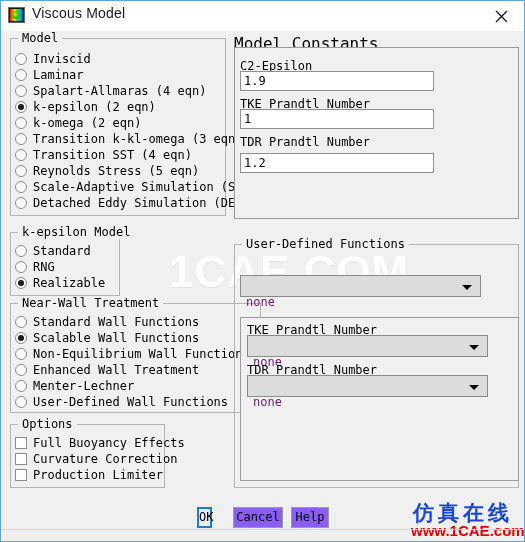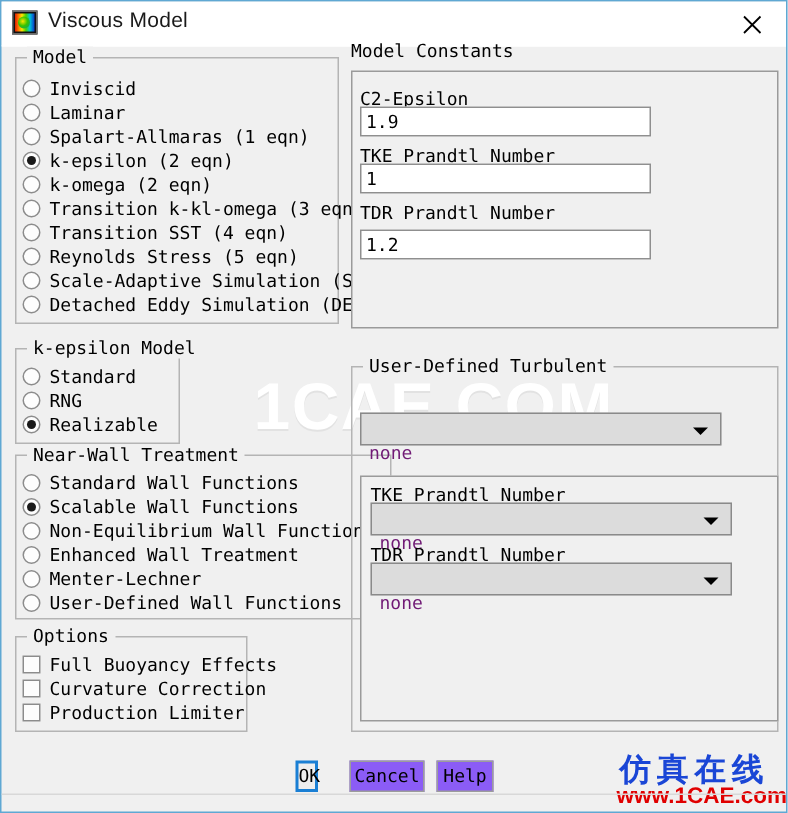"Model Constants" div.flabel { font-size: 12px -> 16px; top: 26px -> 36px }
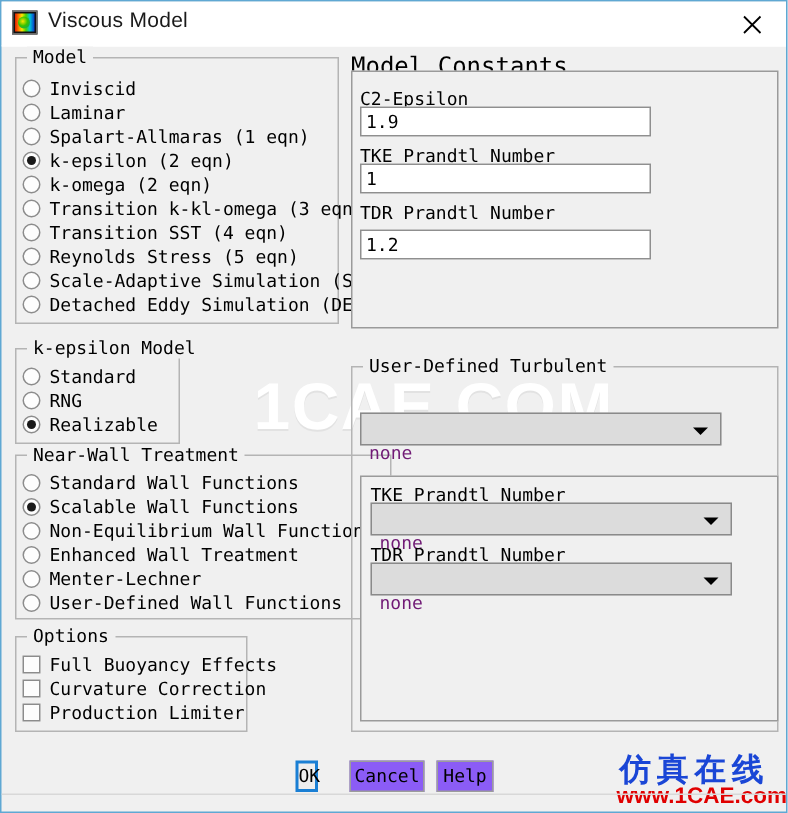"Spalart-Allmaras (1 eqn)" span.lbl { text: 1 -> 4 }
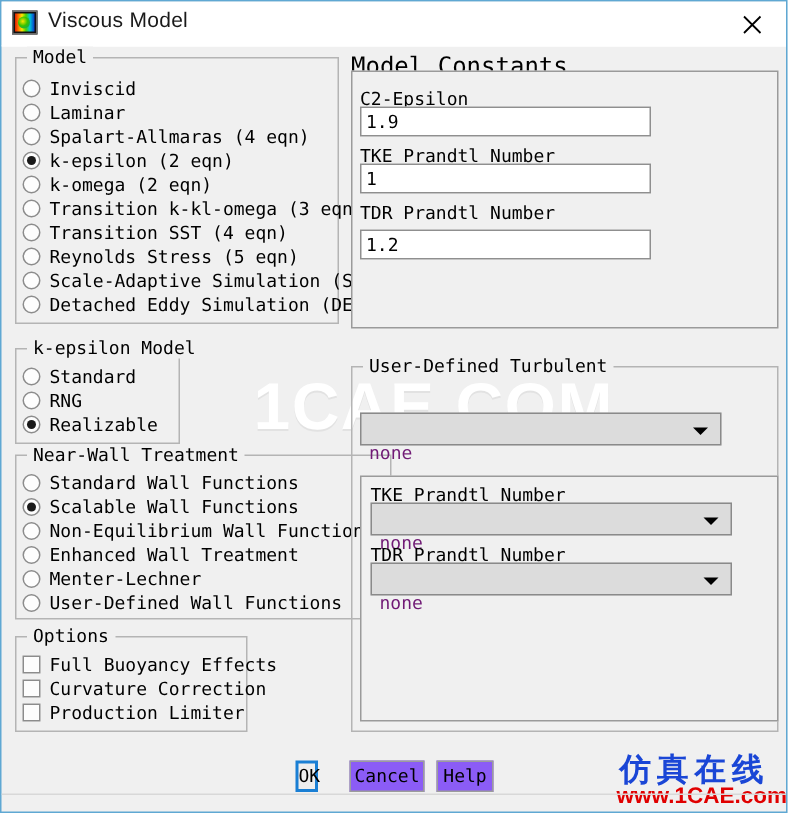"User-Defined Turbulent" span.legend { text: Turbulent -> Functions }
